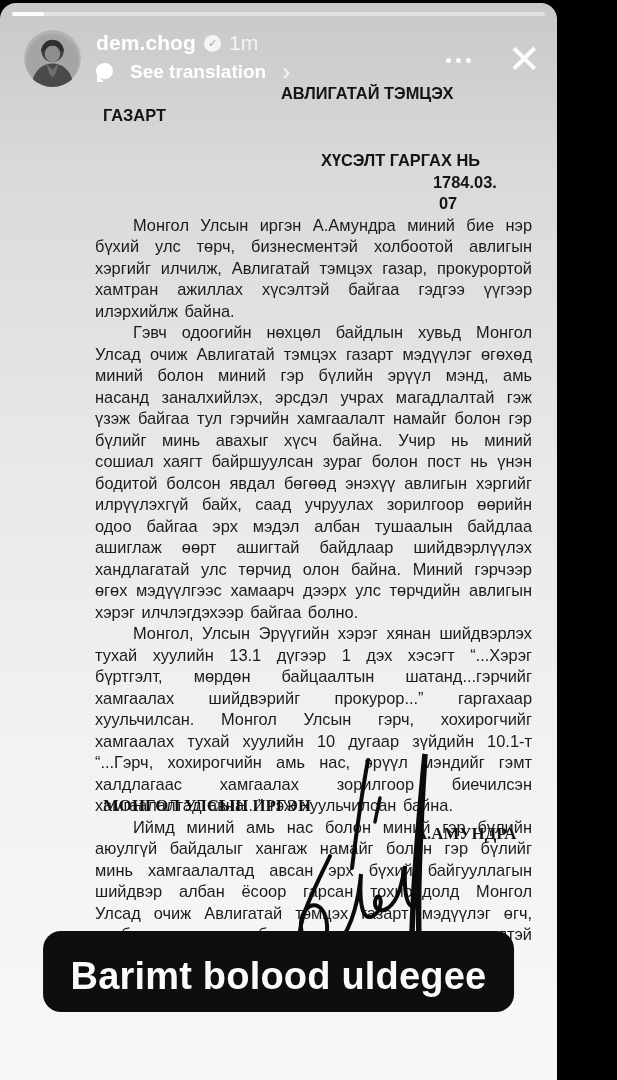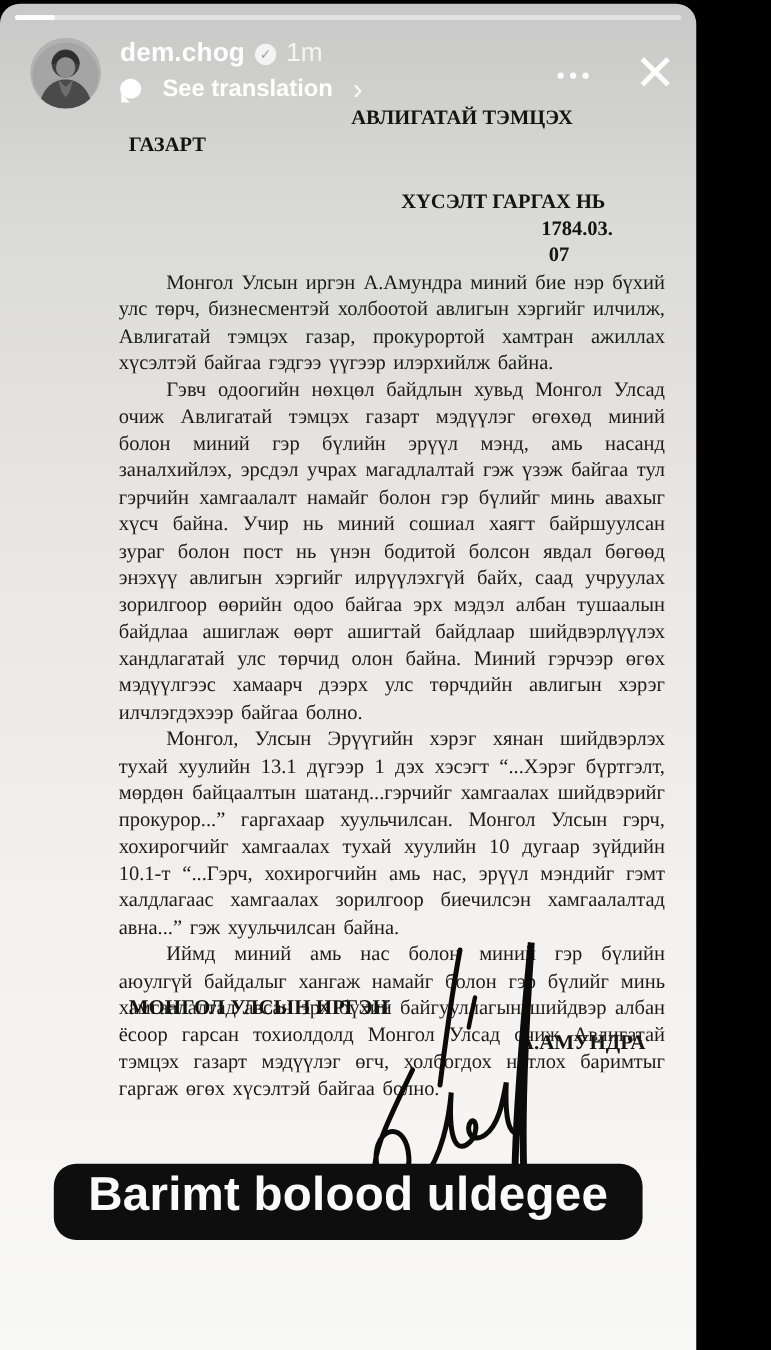"АВЛИГАТАЙ ТЭМЦЭХ" .doc { font-family: Liberation Serif, serif -> Liberation Sans, sans-serif }
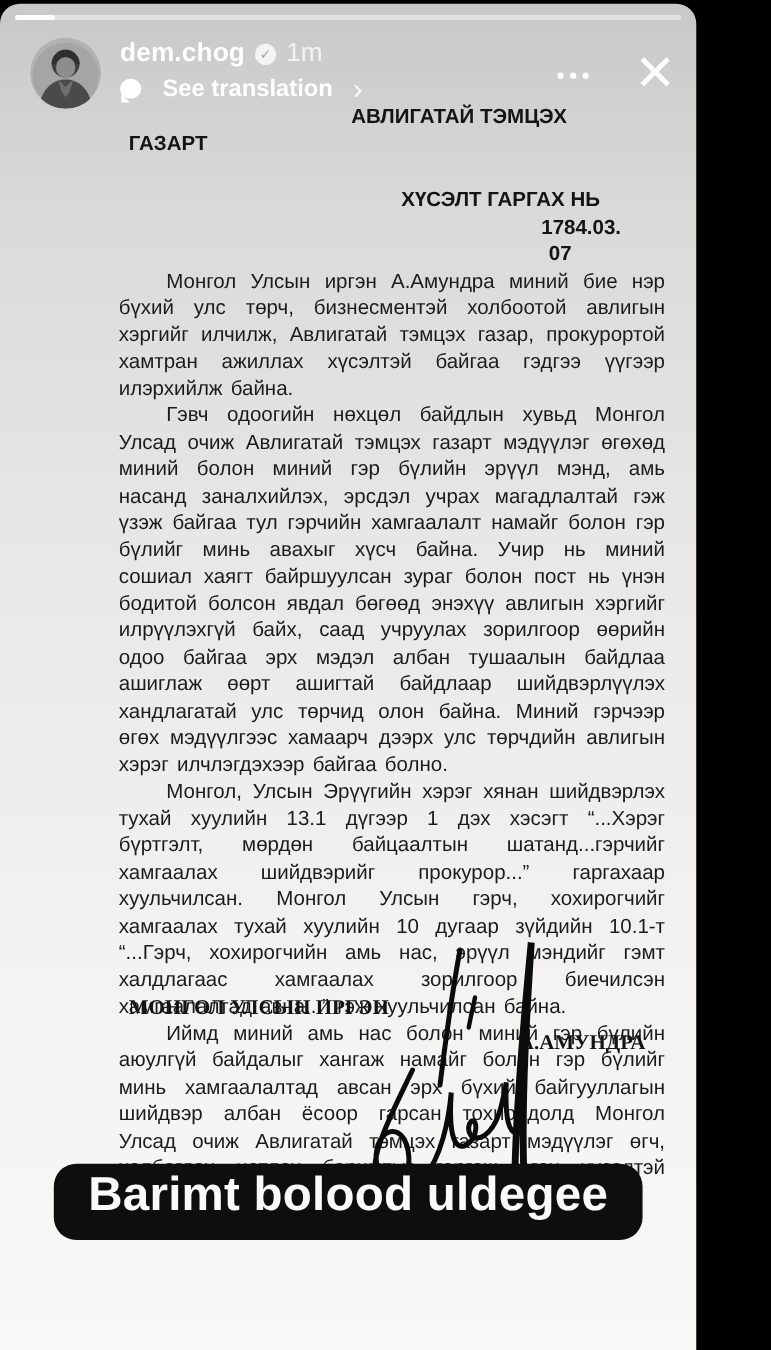"Barimt bolood uldegee" .caption { padding: 4px 28px 14px -> 24px 28px 14px }
